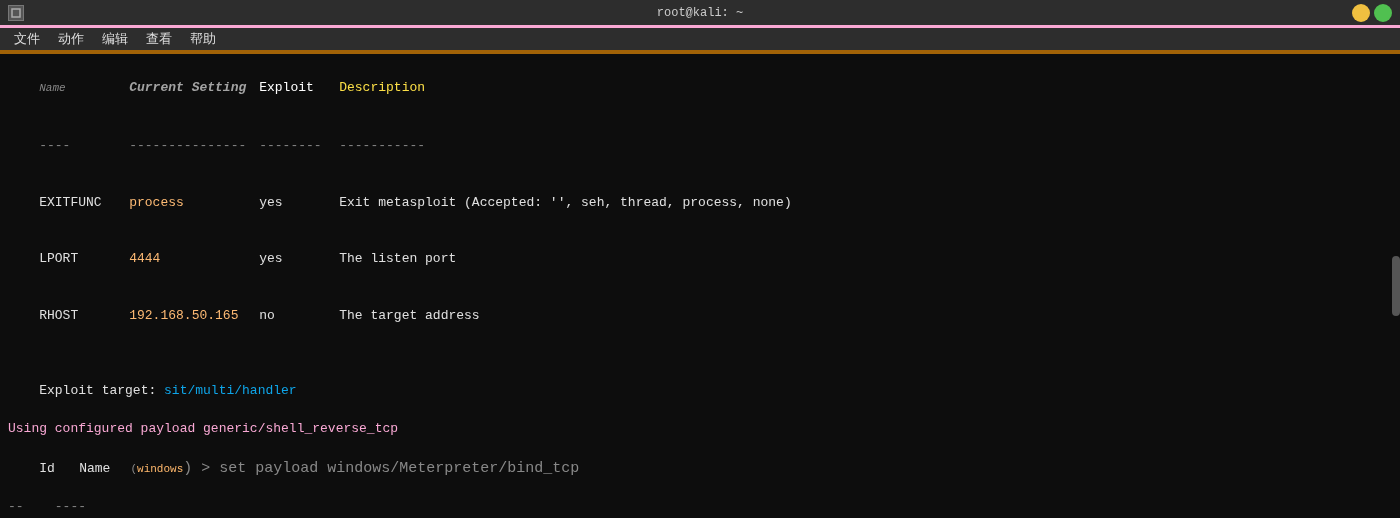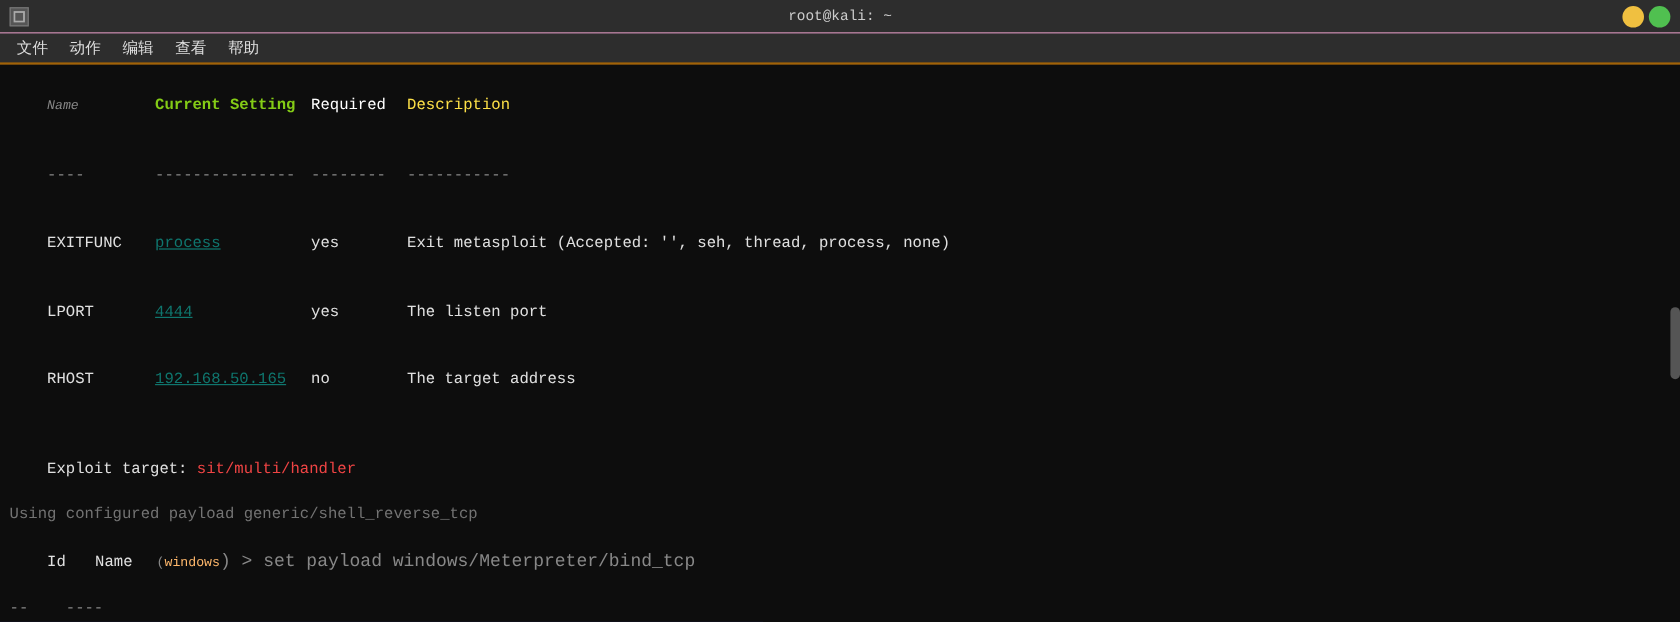"root@kali: ~" .titlebar { border-bottom: 1px solid #f9a8d4 -> 3px solid #f9a8d4 }
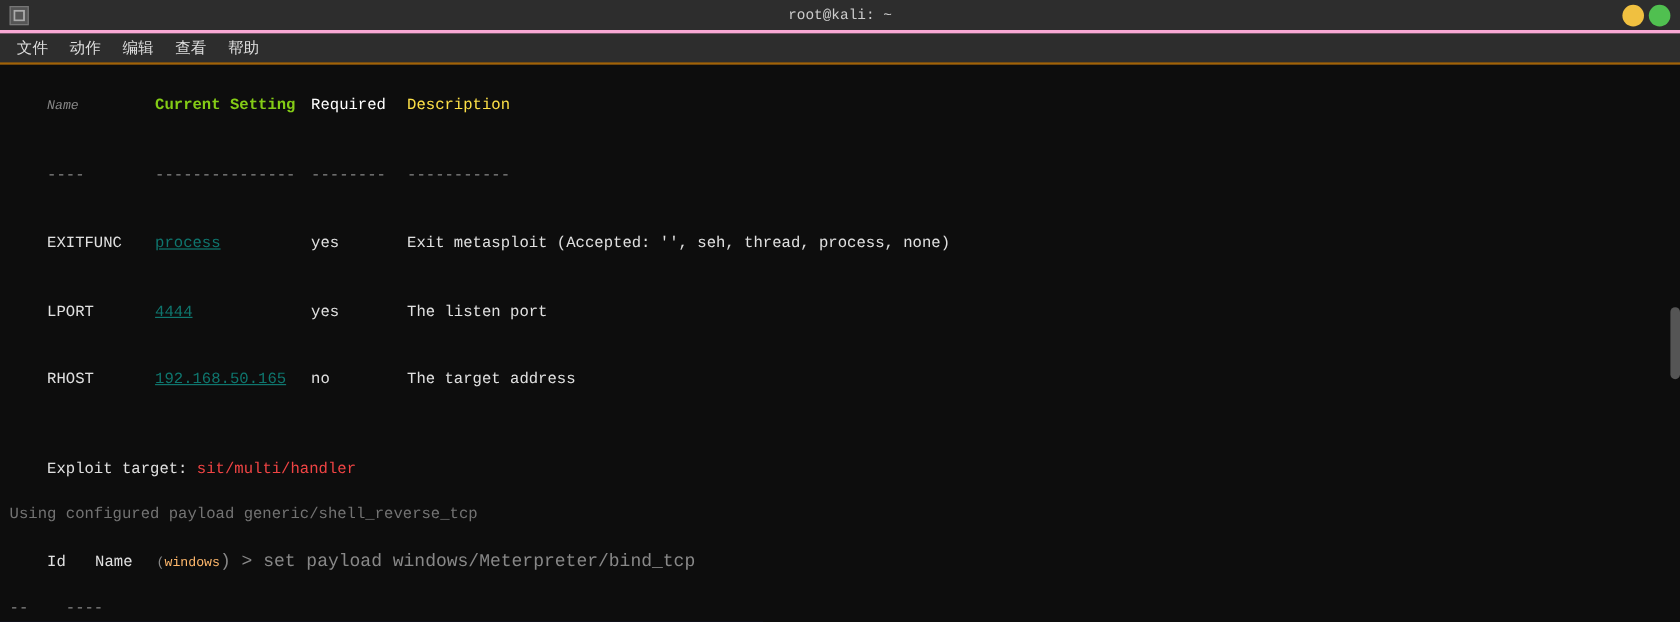"文件" .menubar { border-bottom: 2px solid #a16207 -> 4px solid #a16207 }
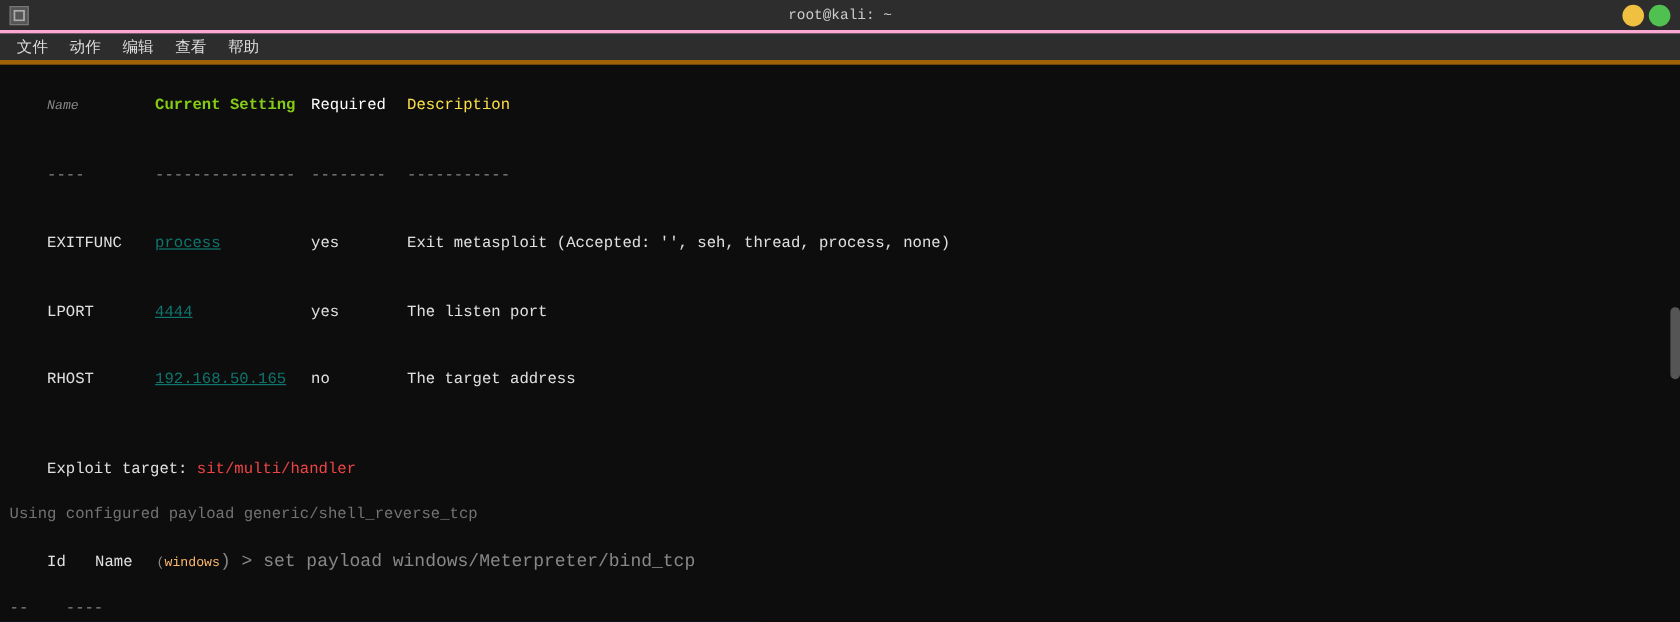"Current Setting" span { color: #84cc16 -> #a3a3a3; font-style: none -> italic }
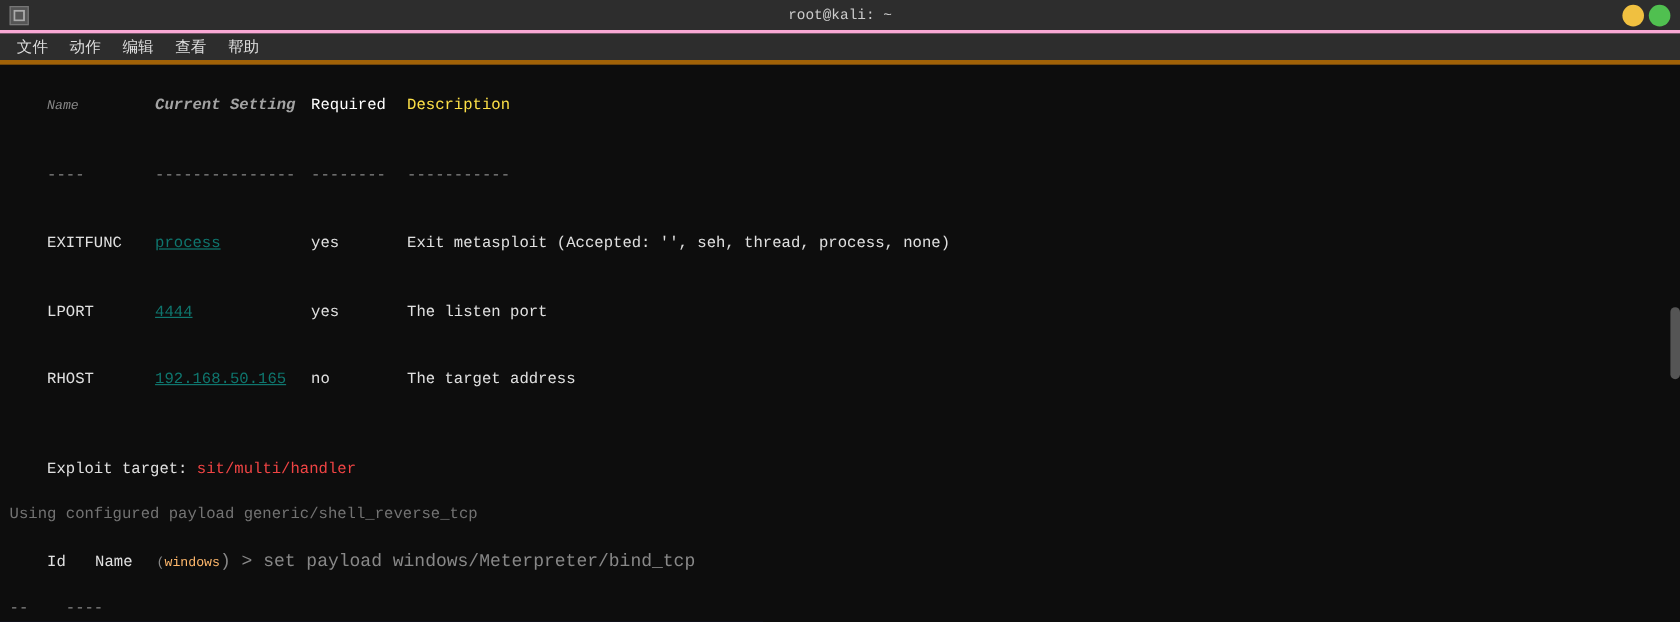"Required" span { text: Required -> Exploit }
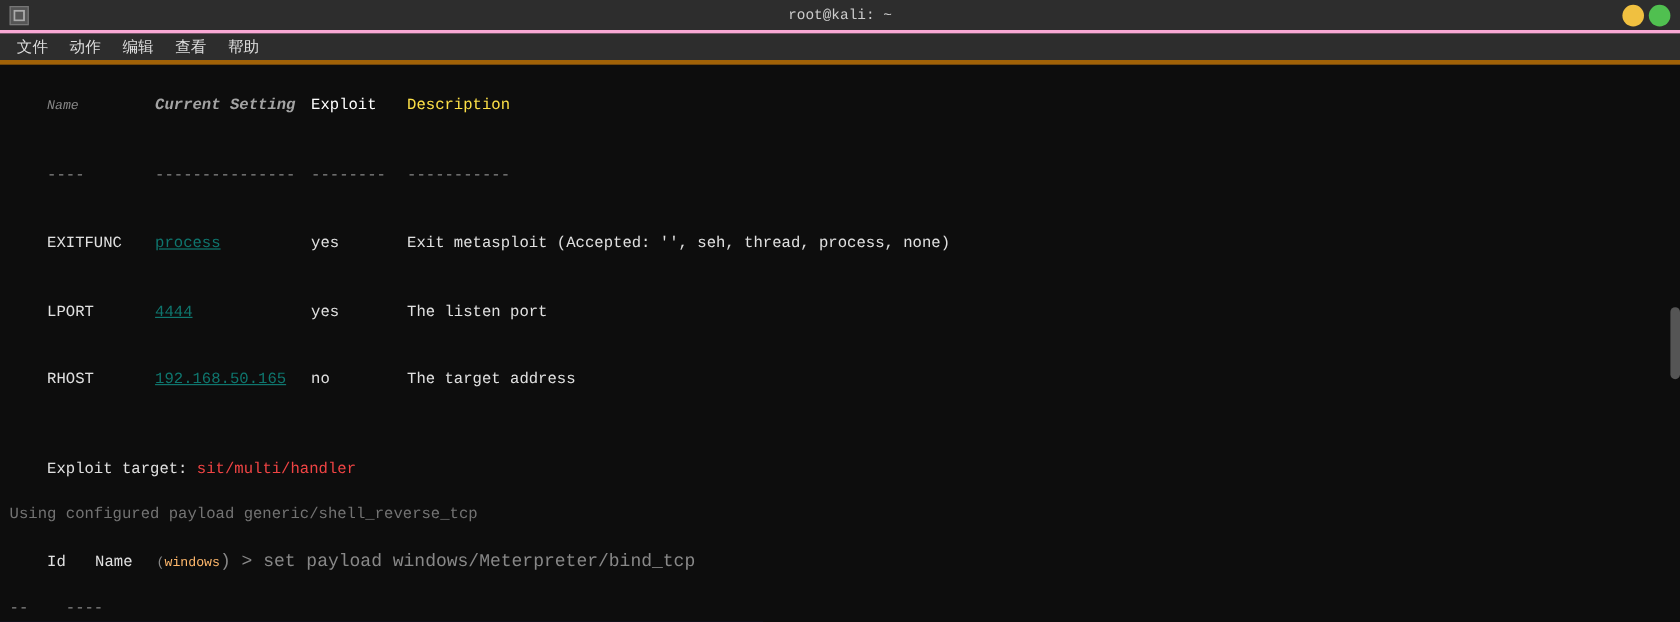"process" .c-lime { color: #0f766e -> #fdba74; text-decoration: underline -> none }
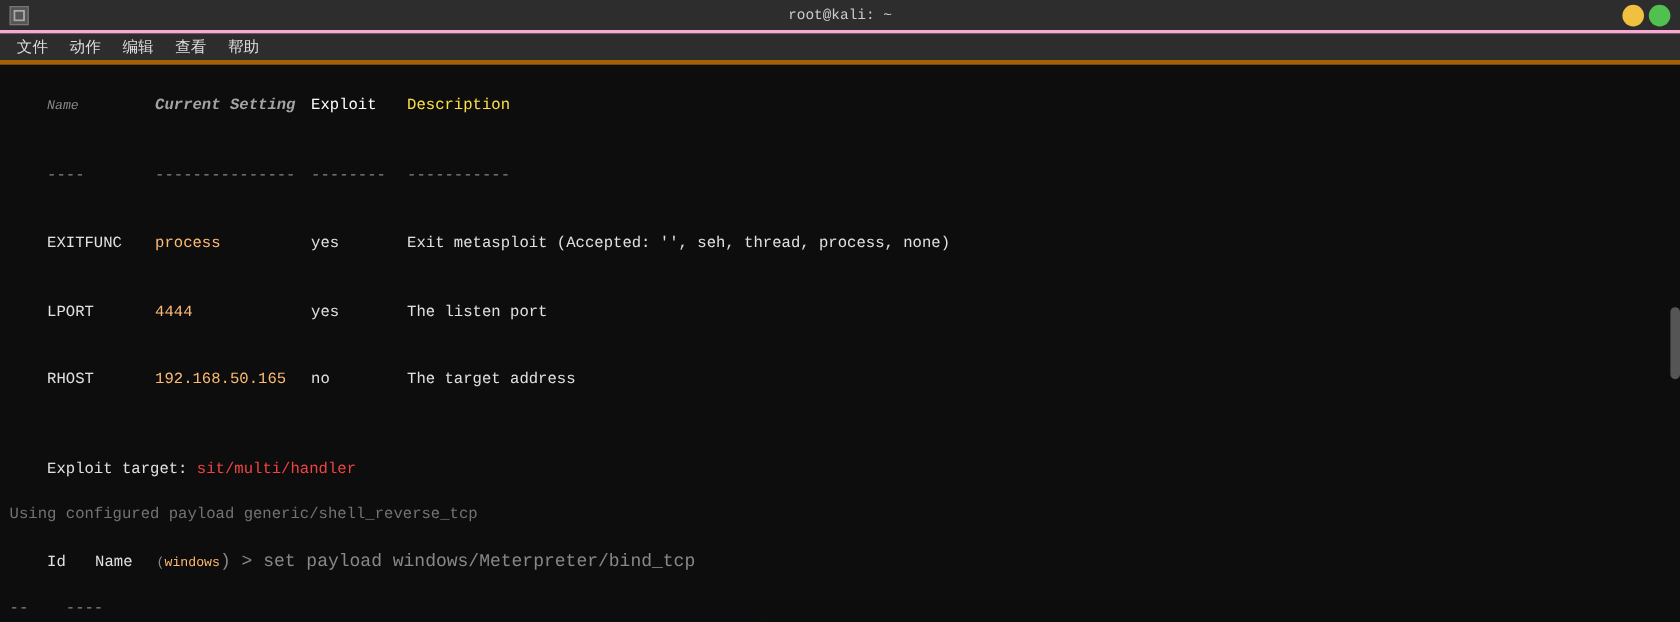"sit/multi/handler" .c-cyan { color: #ef4444 -> #0ea5e9 }
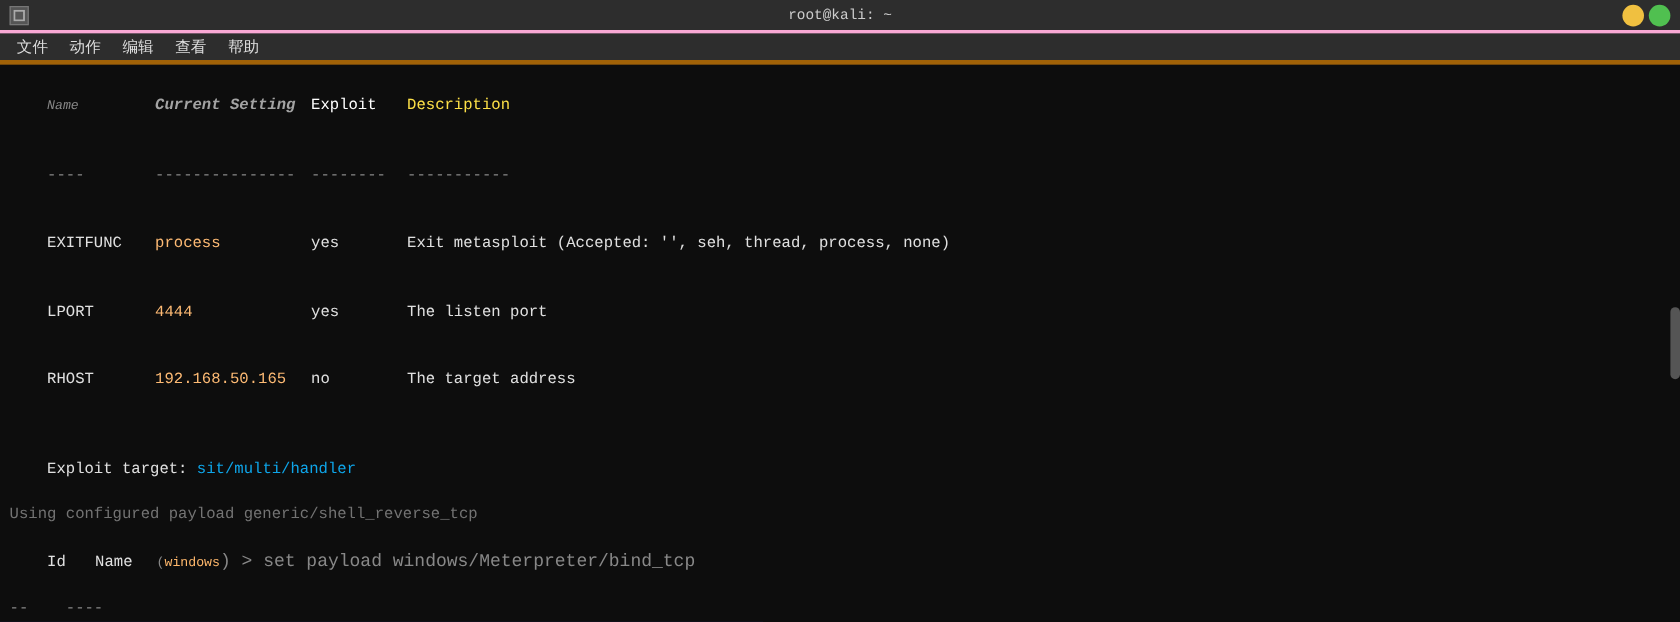"Using configured payload" .c-green { color: #737373 -> #f9a8d4 }
